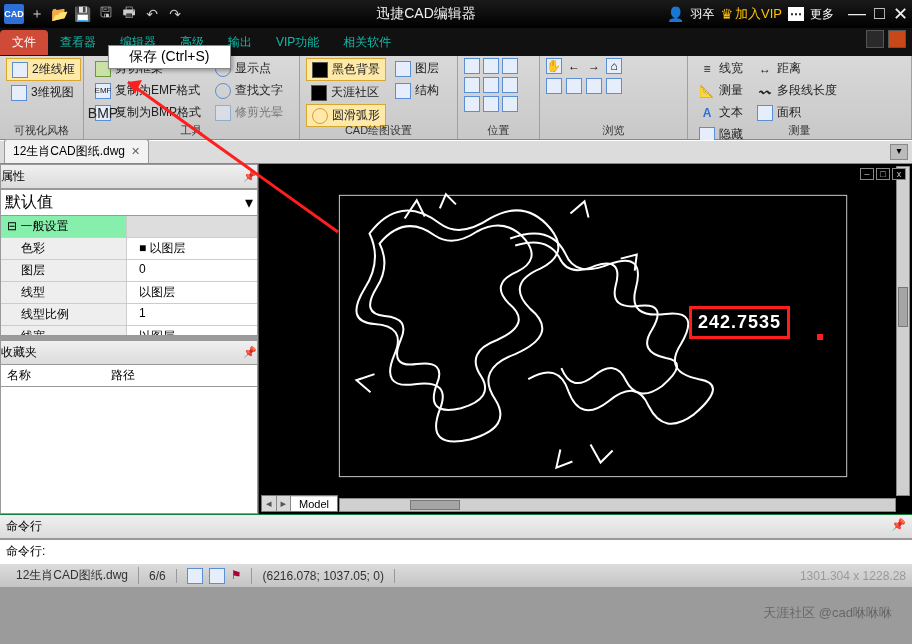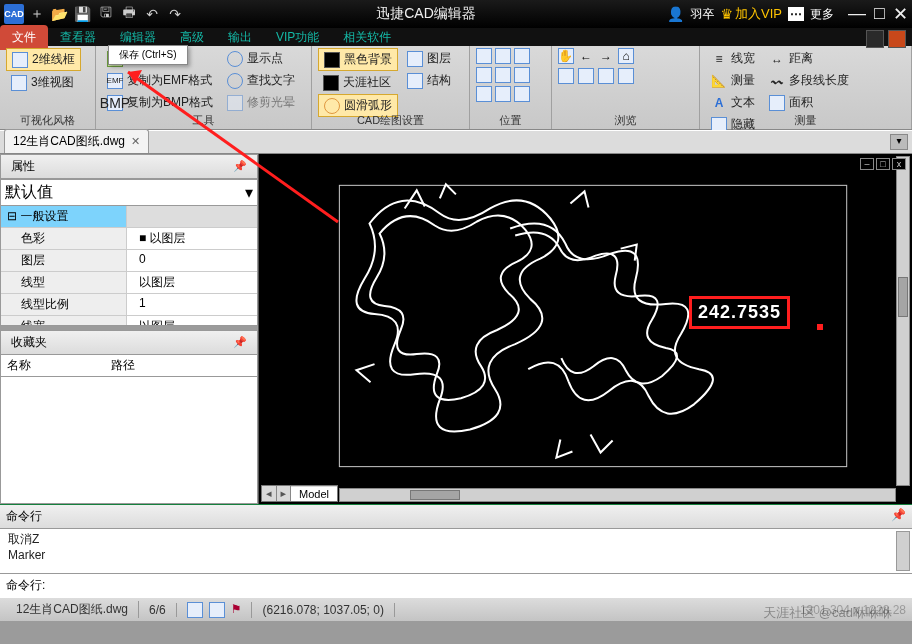"文件" .menubar { height: 18px -> 28px }
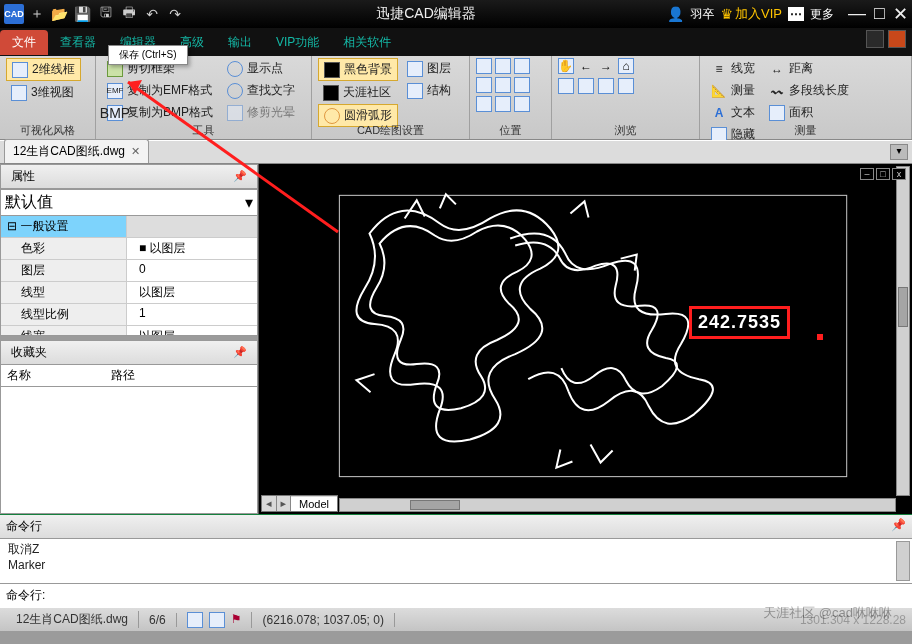"保存 (Ctrl+S)" .tooltip { font-size: 10px -> 14px; padding: 2px 10px -> 2px 20px }
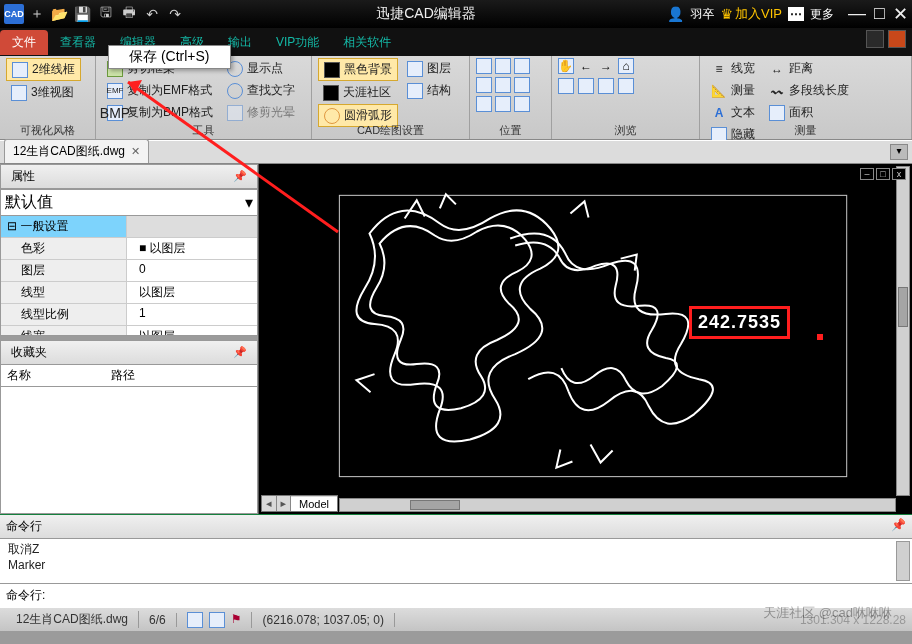"2维线框" div.ribbon-group { width: 96px -> 84px }
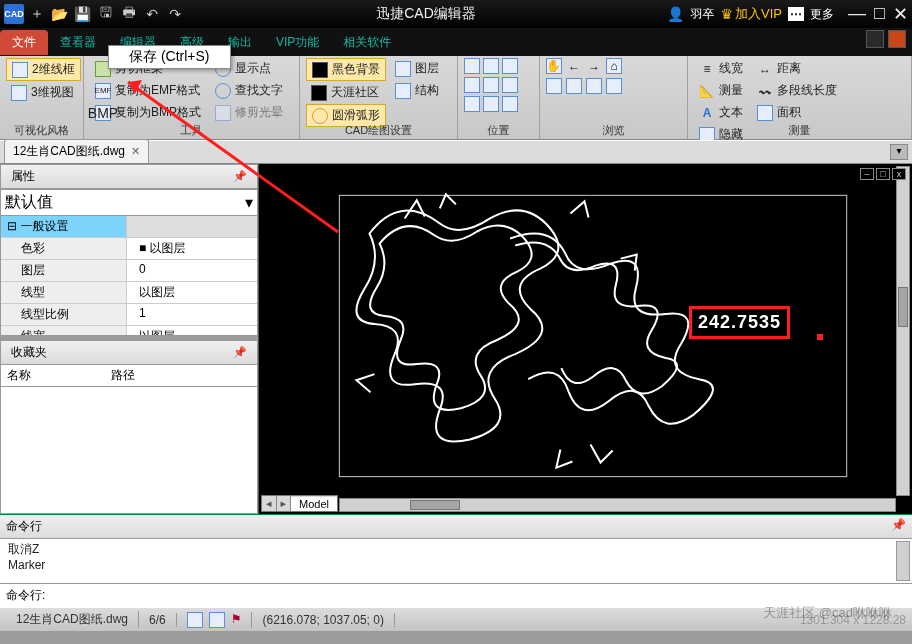"属性" .panel-hdr { padding: 3px 10px -> 3px 0 }
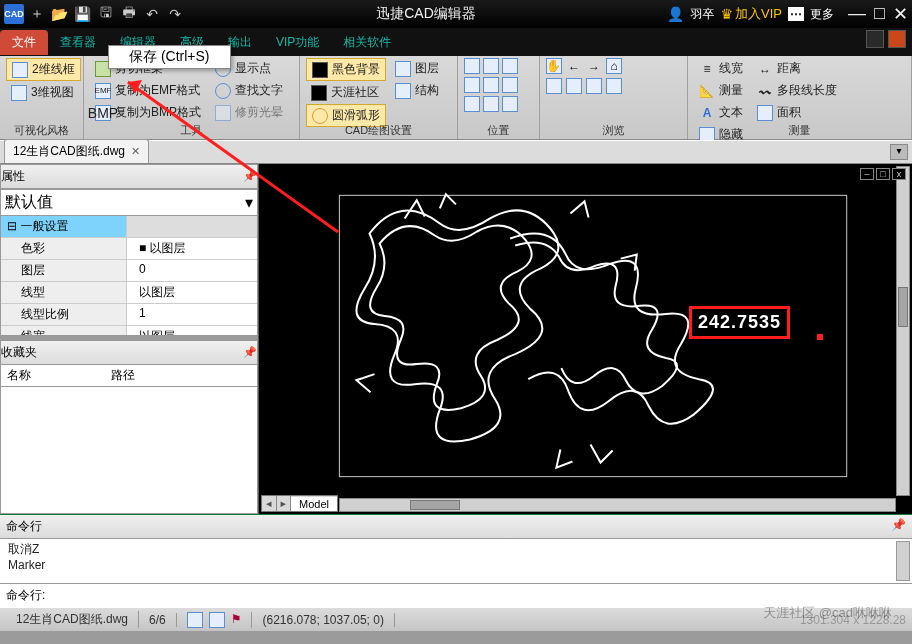"⊟ 一般设置" .prop-row.group .pk { background: #7dd3fc -> #86efac }
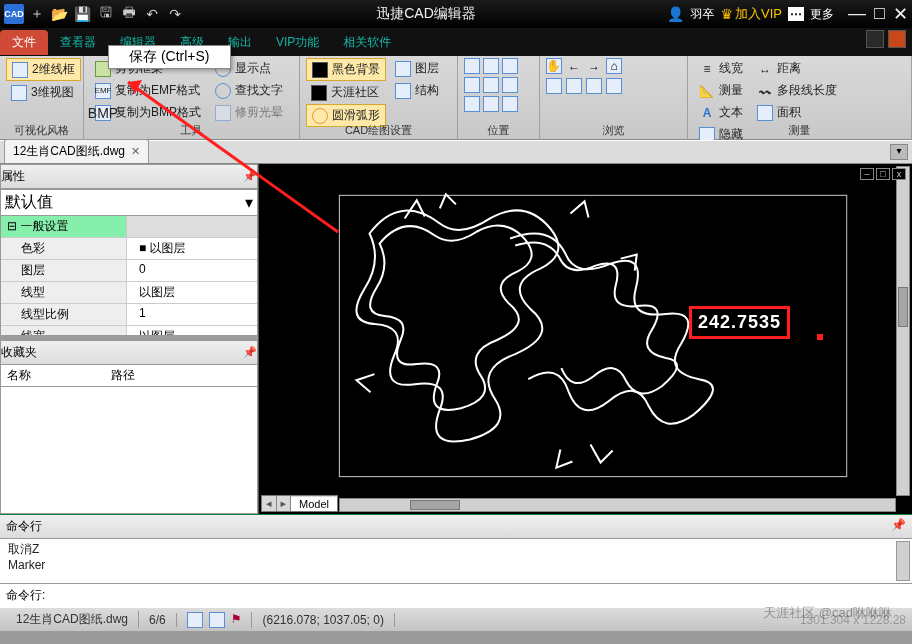"取消Z" div.cmd-log { html: <div> <div>取消Z</div> <div>Marker</div> <div></div> </div> -> none }
